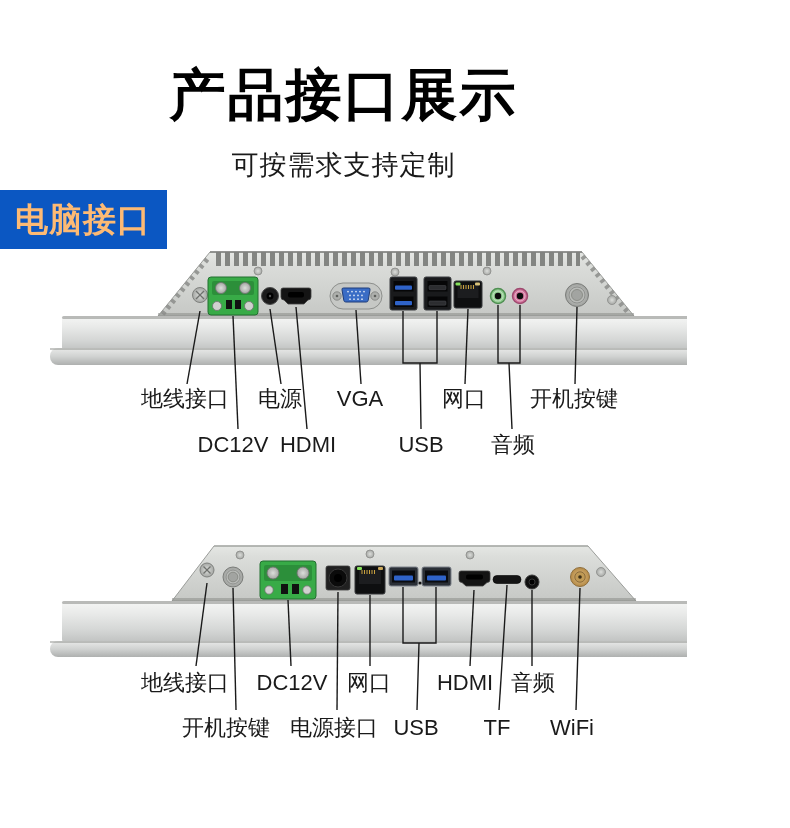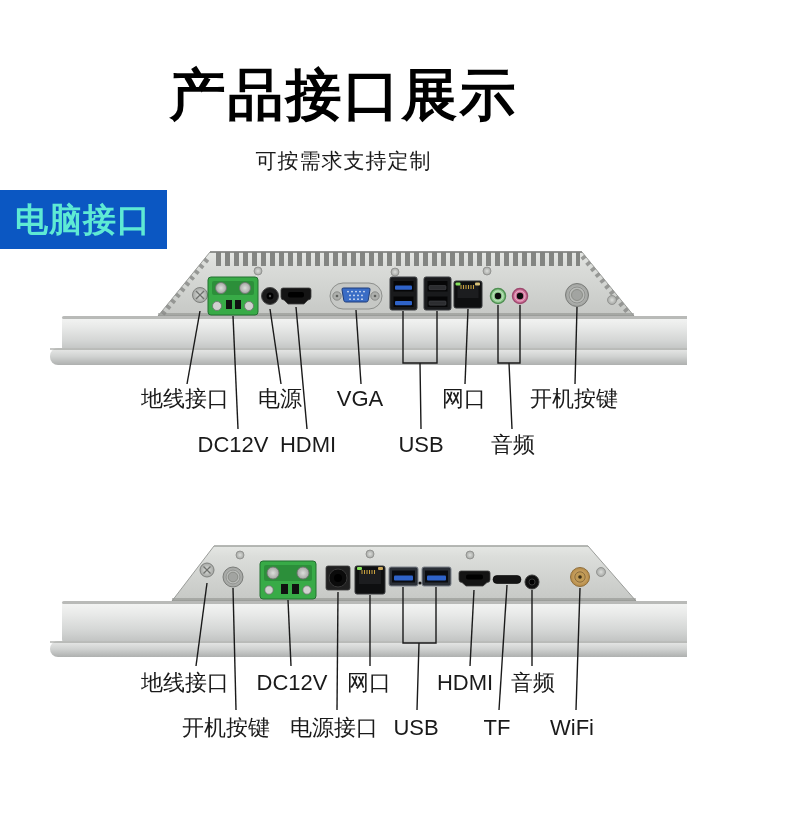"可按需求支持定制" .subtitle { font-size: 21px -> 27px }
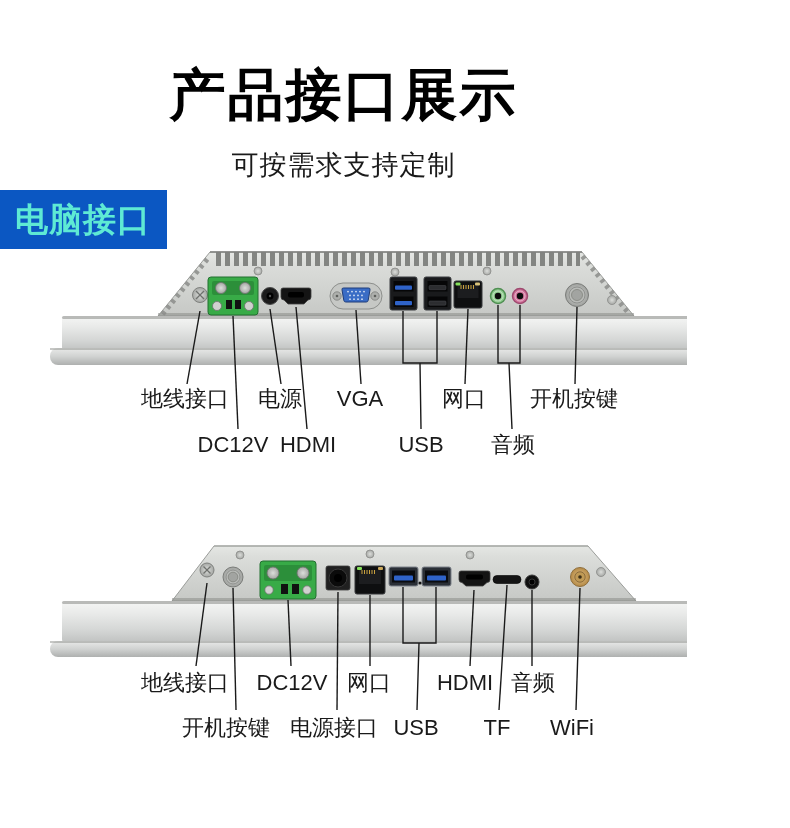"电脑接口" .badge { color: #5eead4 -> #fdba74 }
